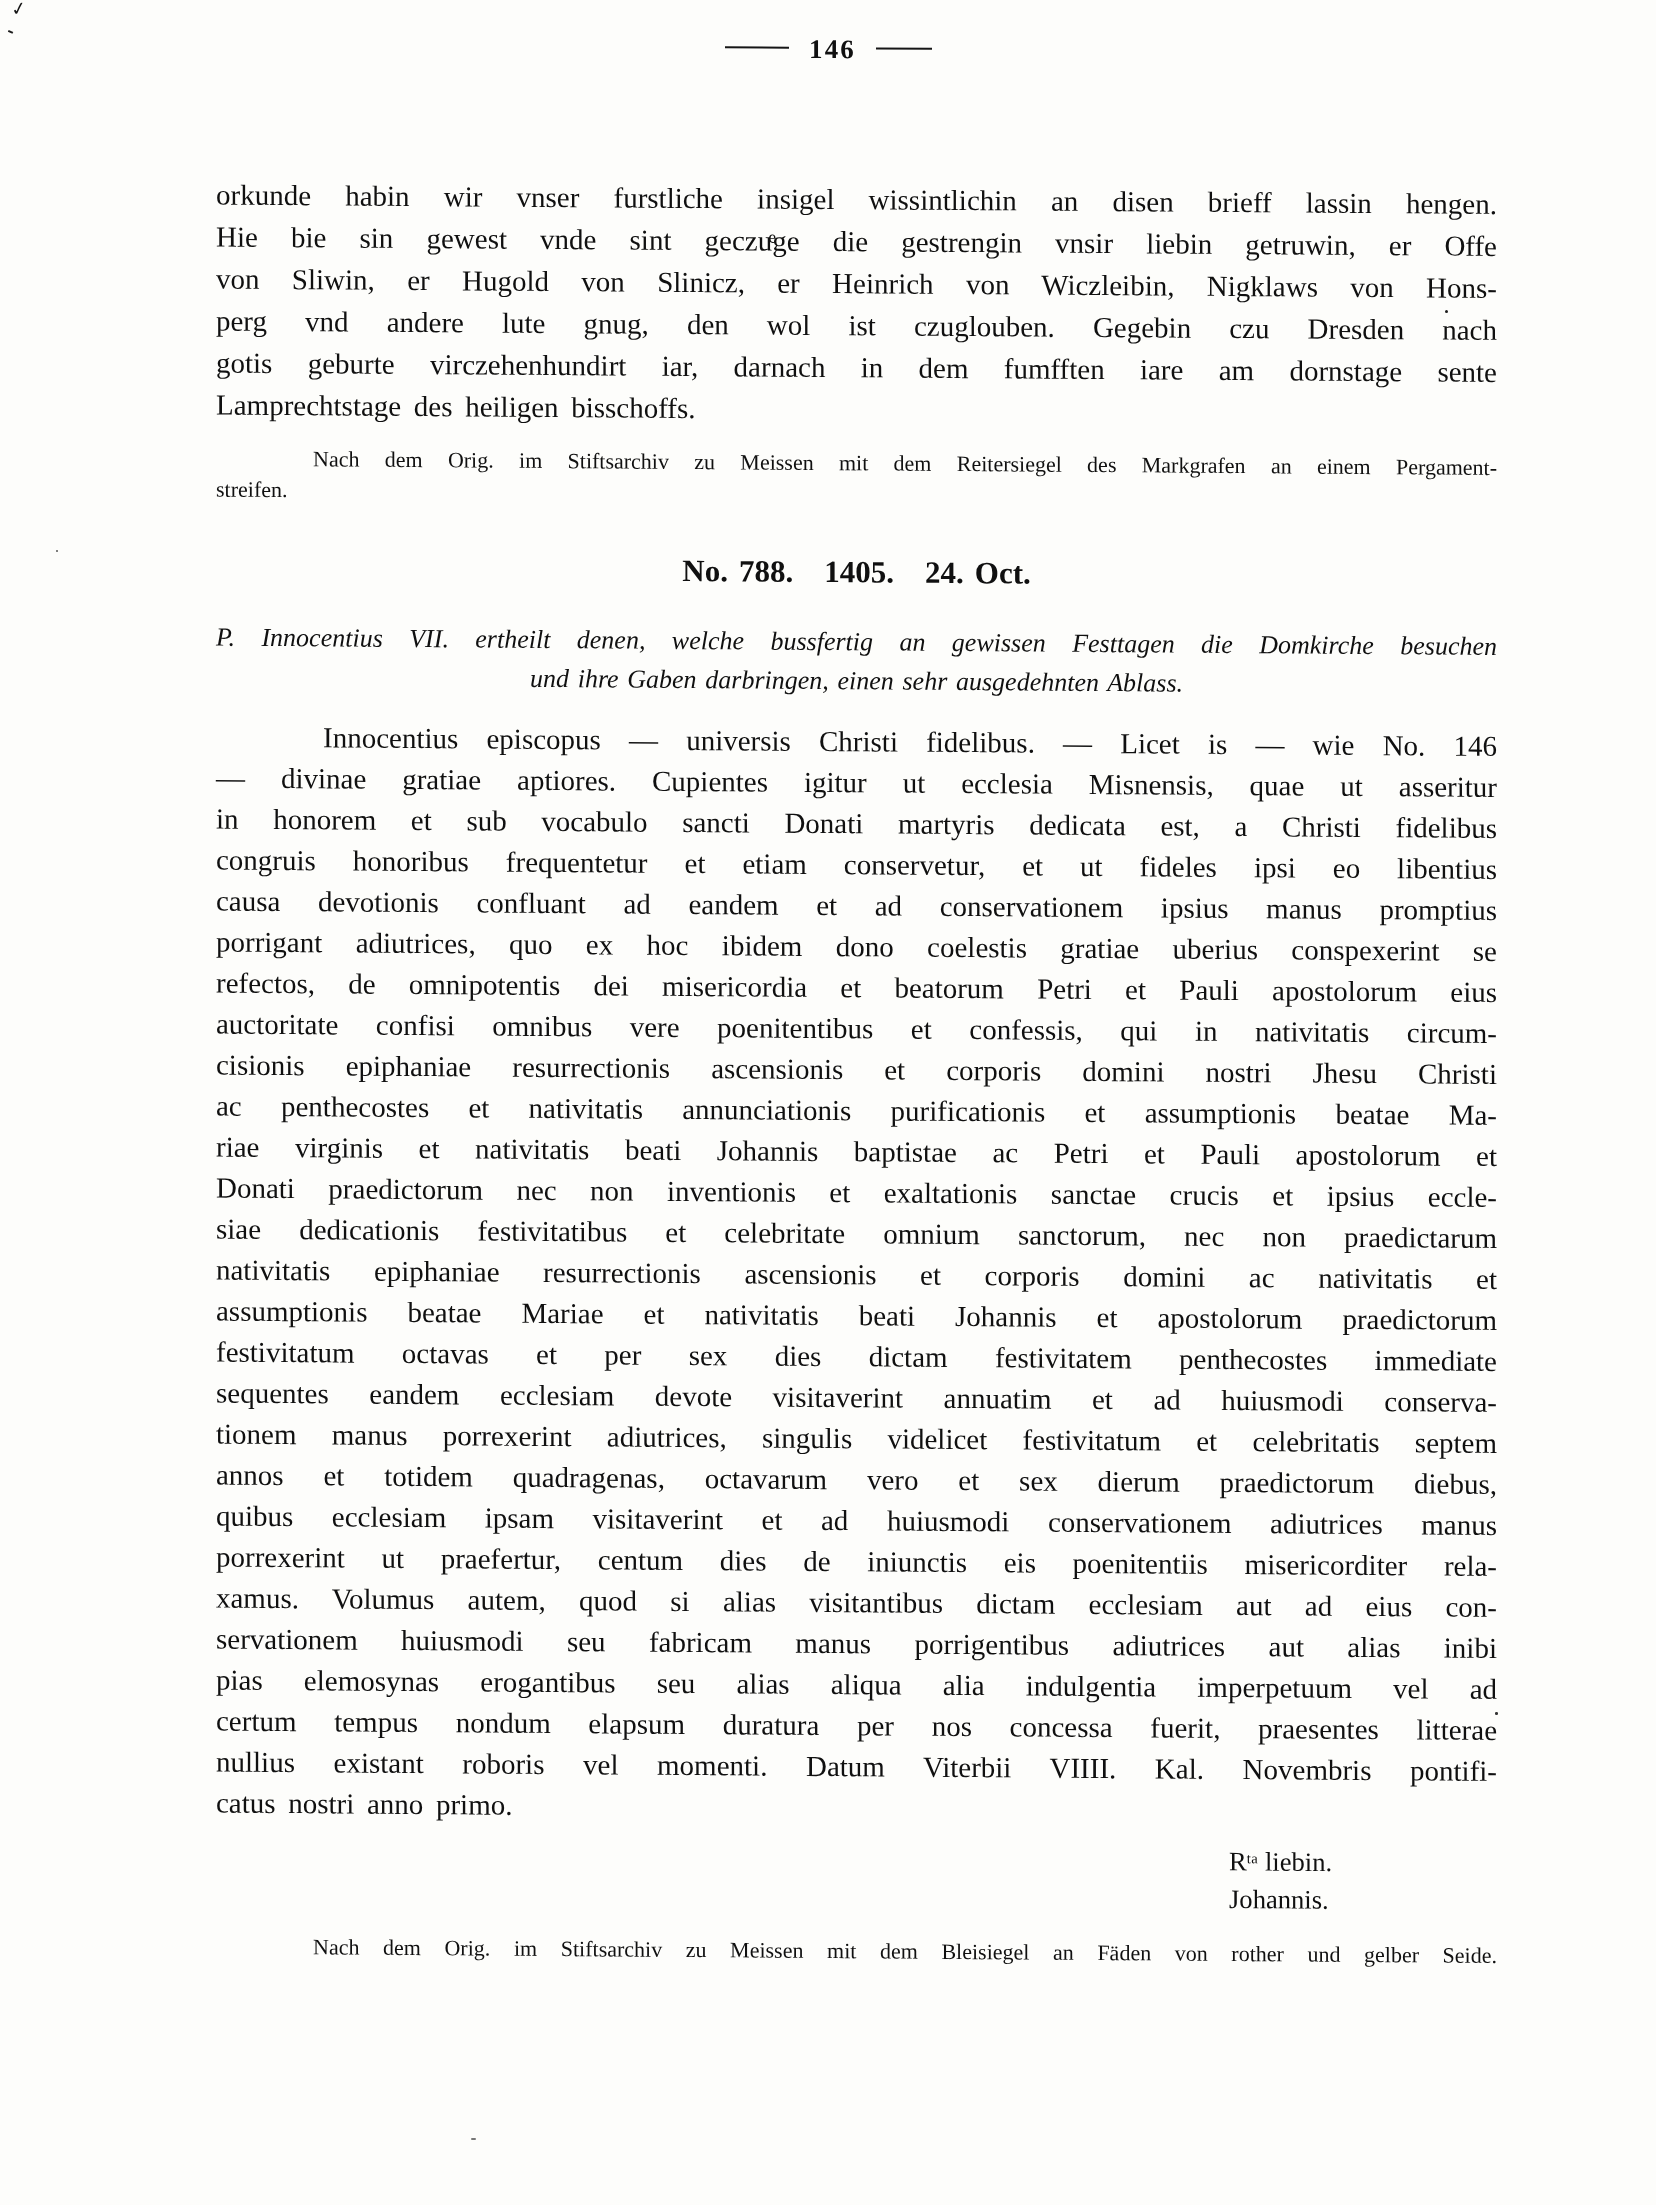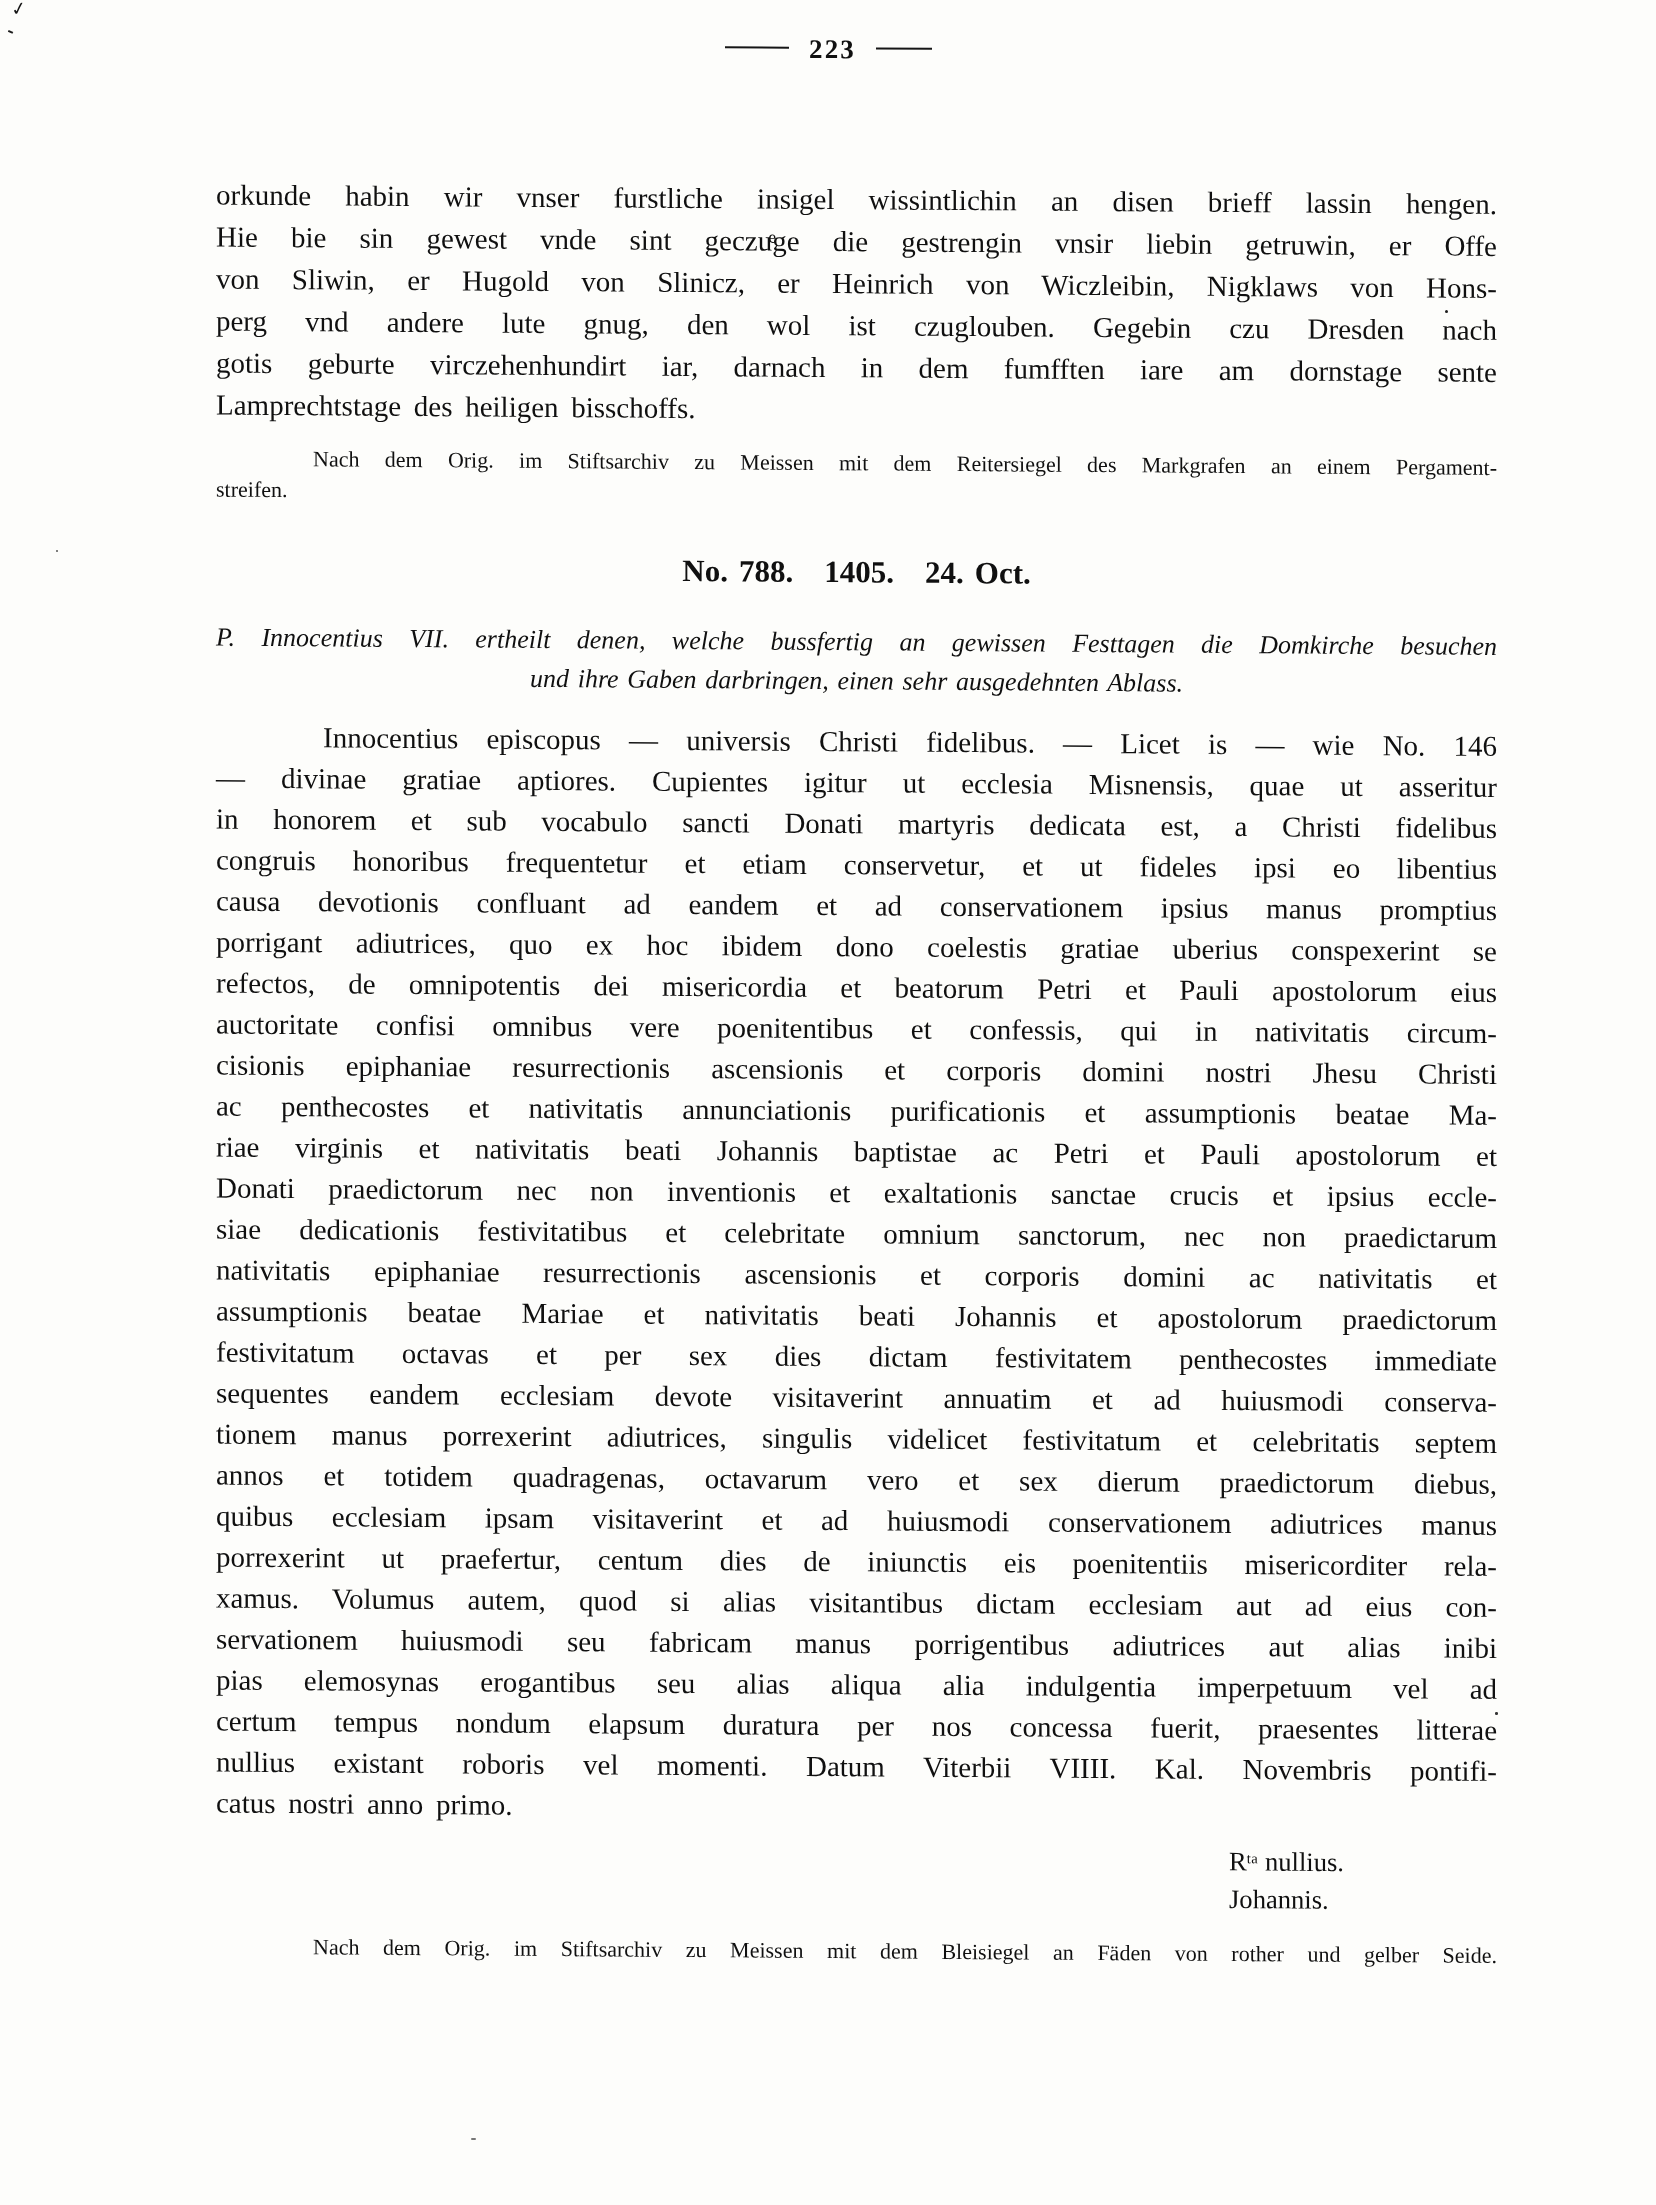"223" span { text: 223 -> 146 }
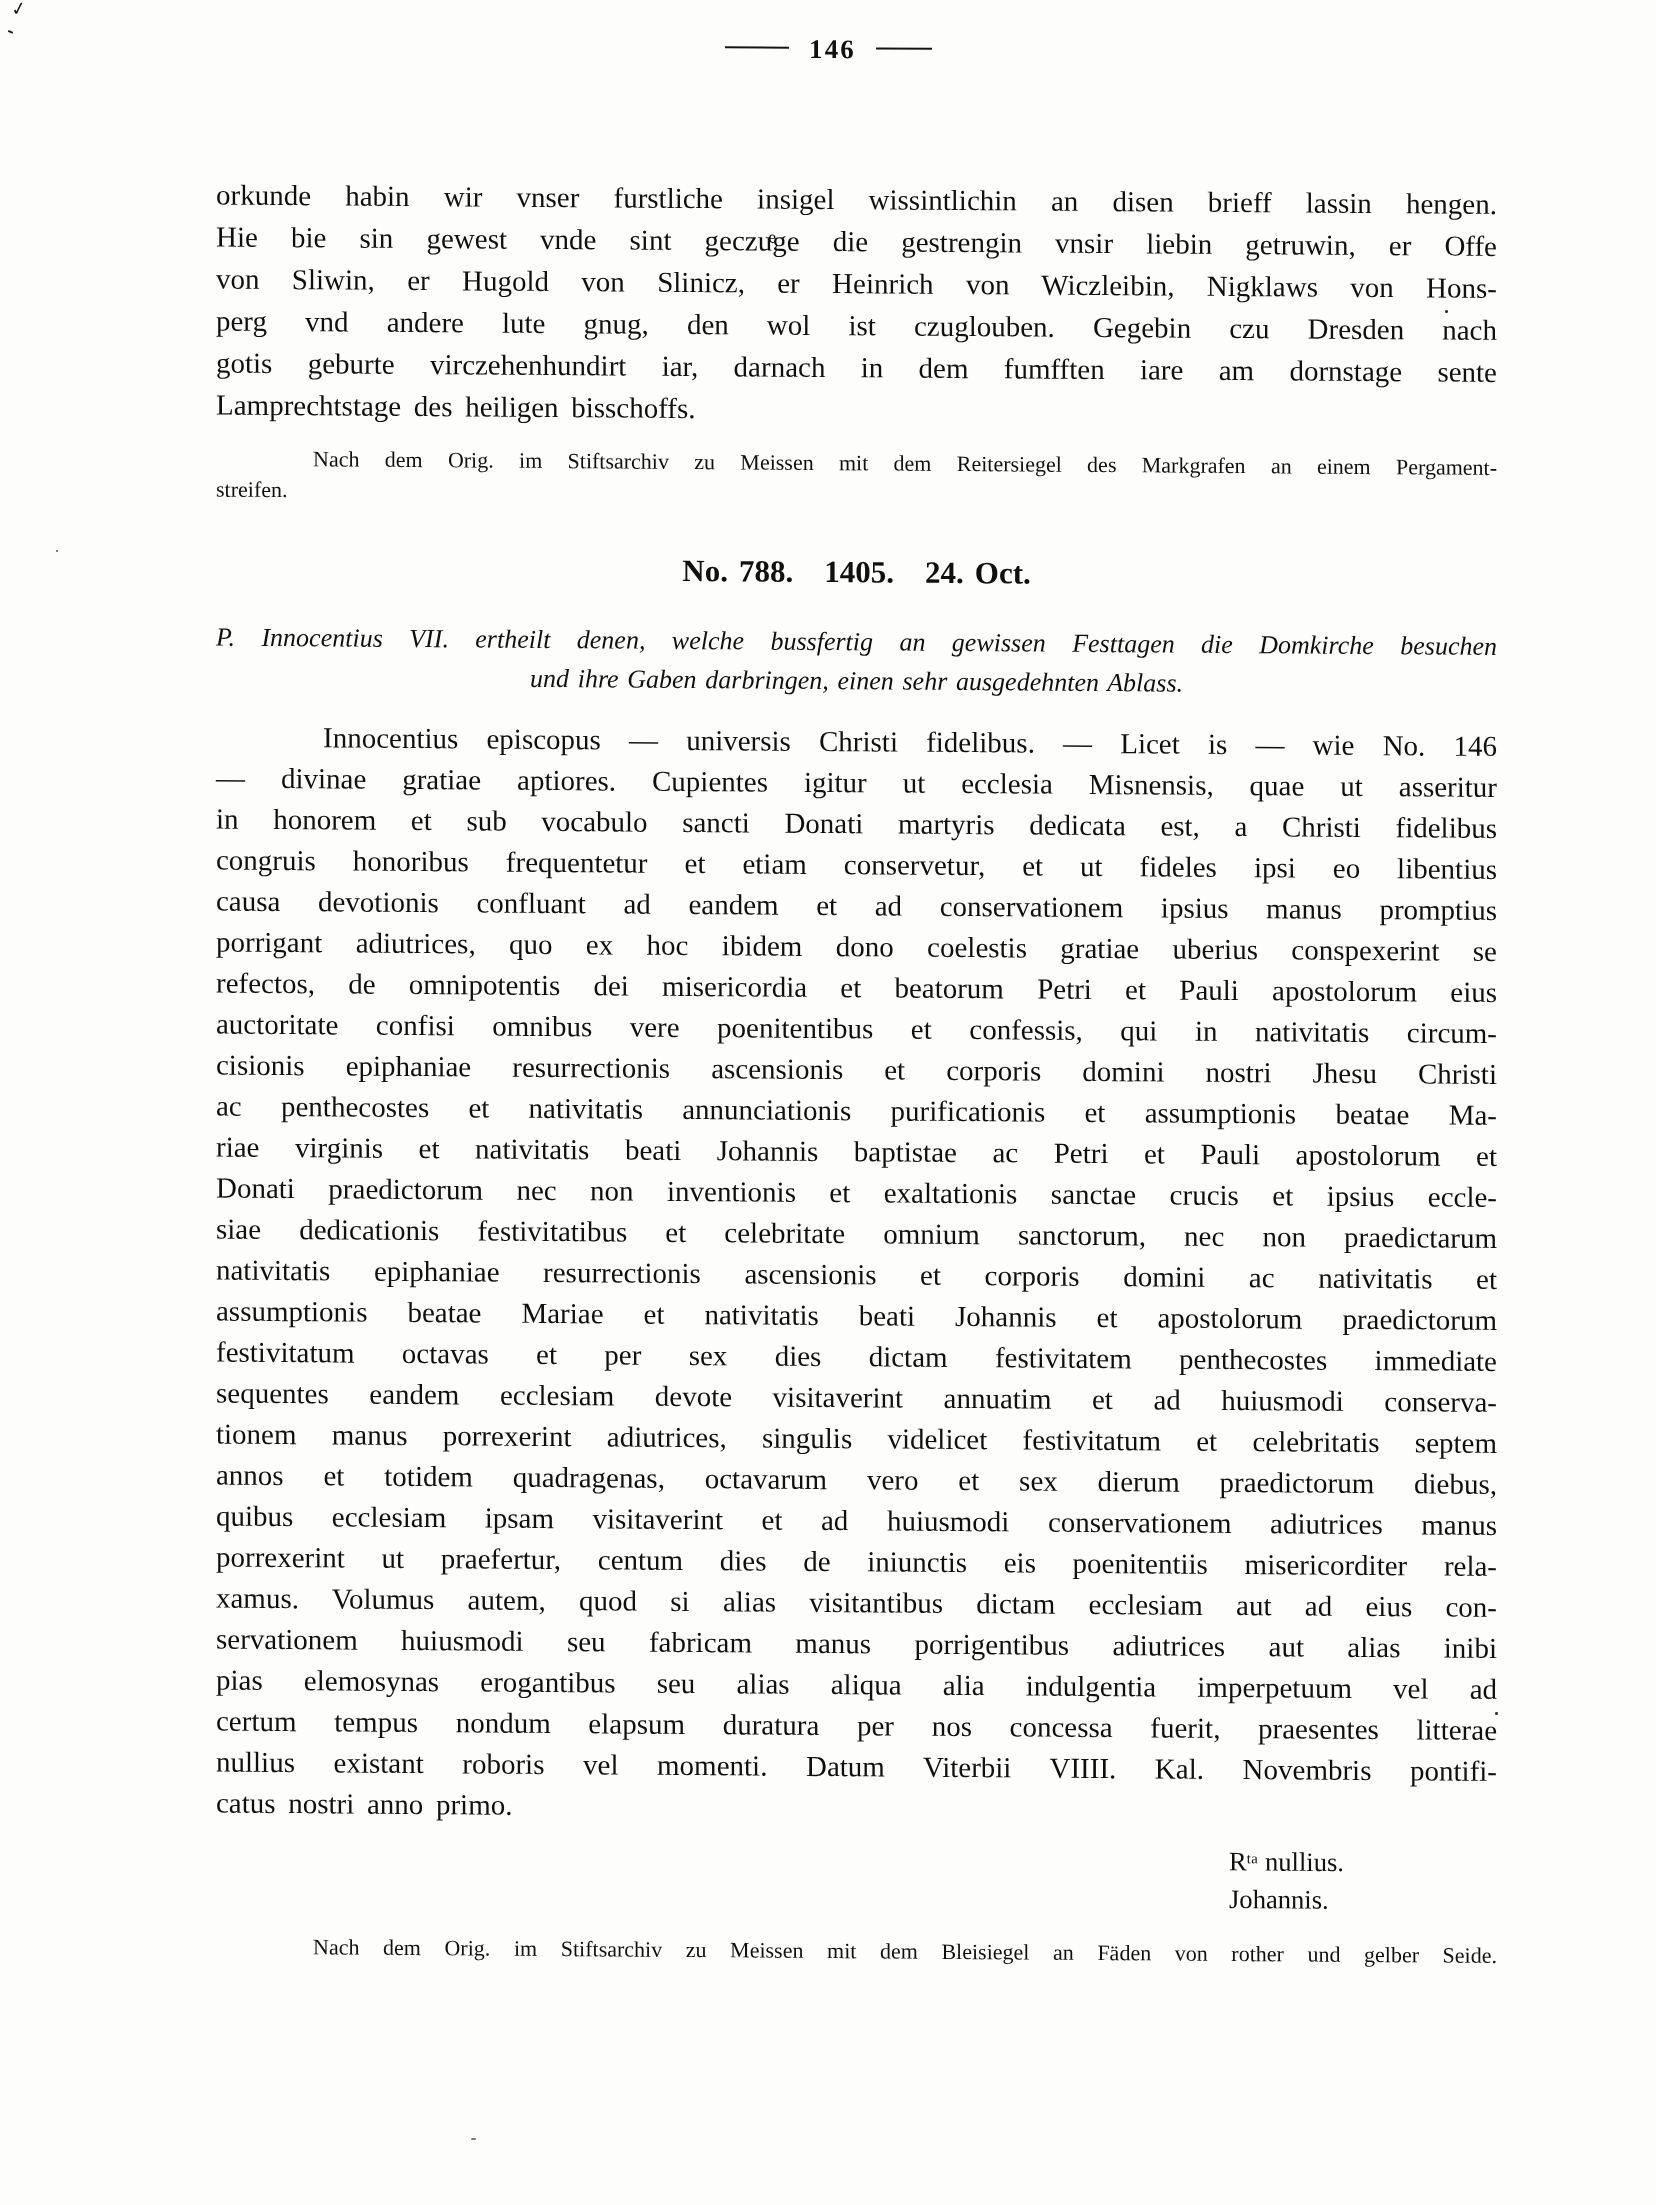"nullius." span { text: nullius -> liebin }
